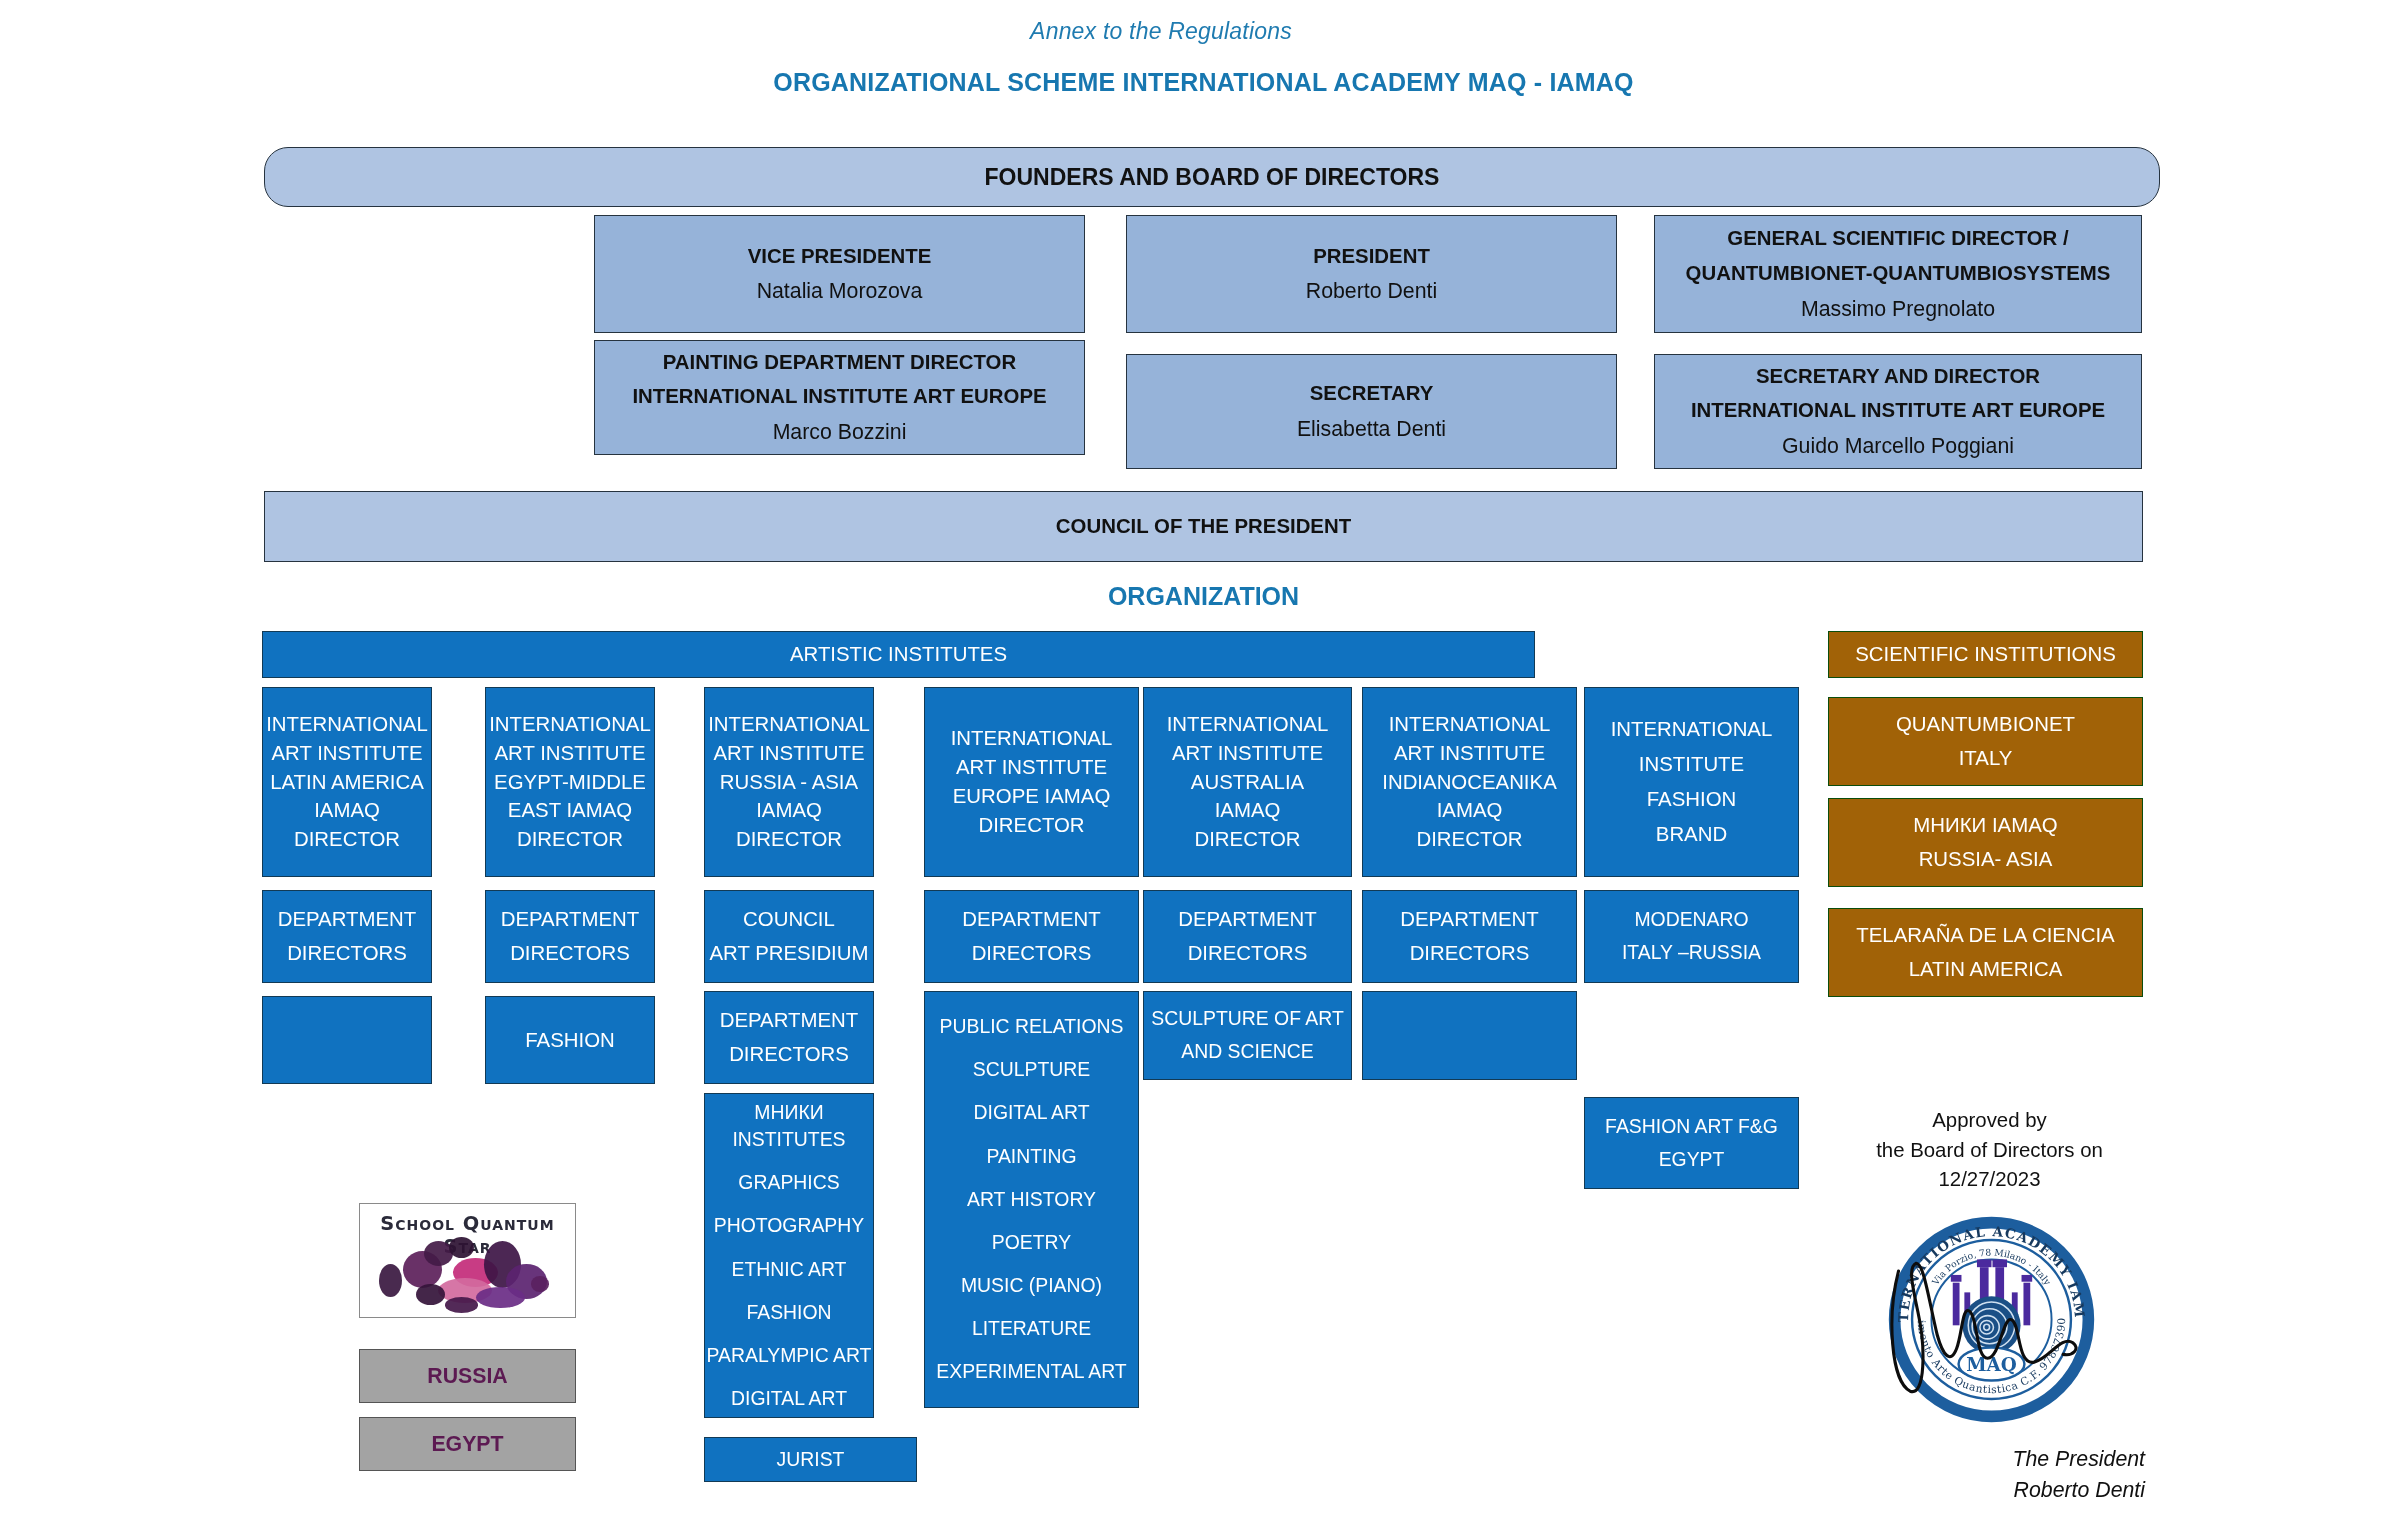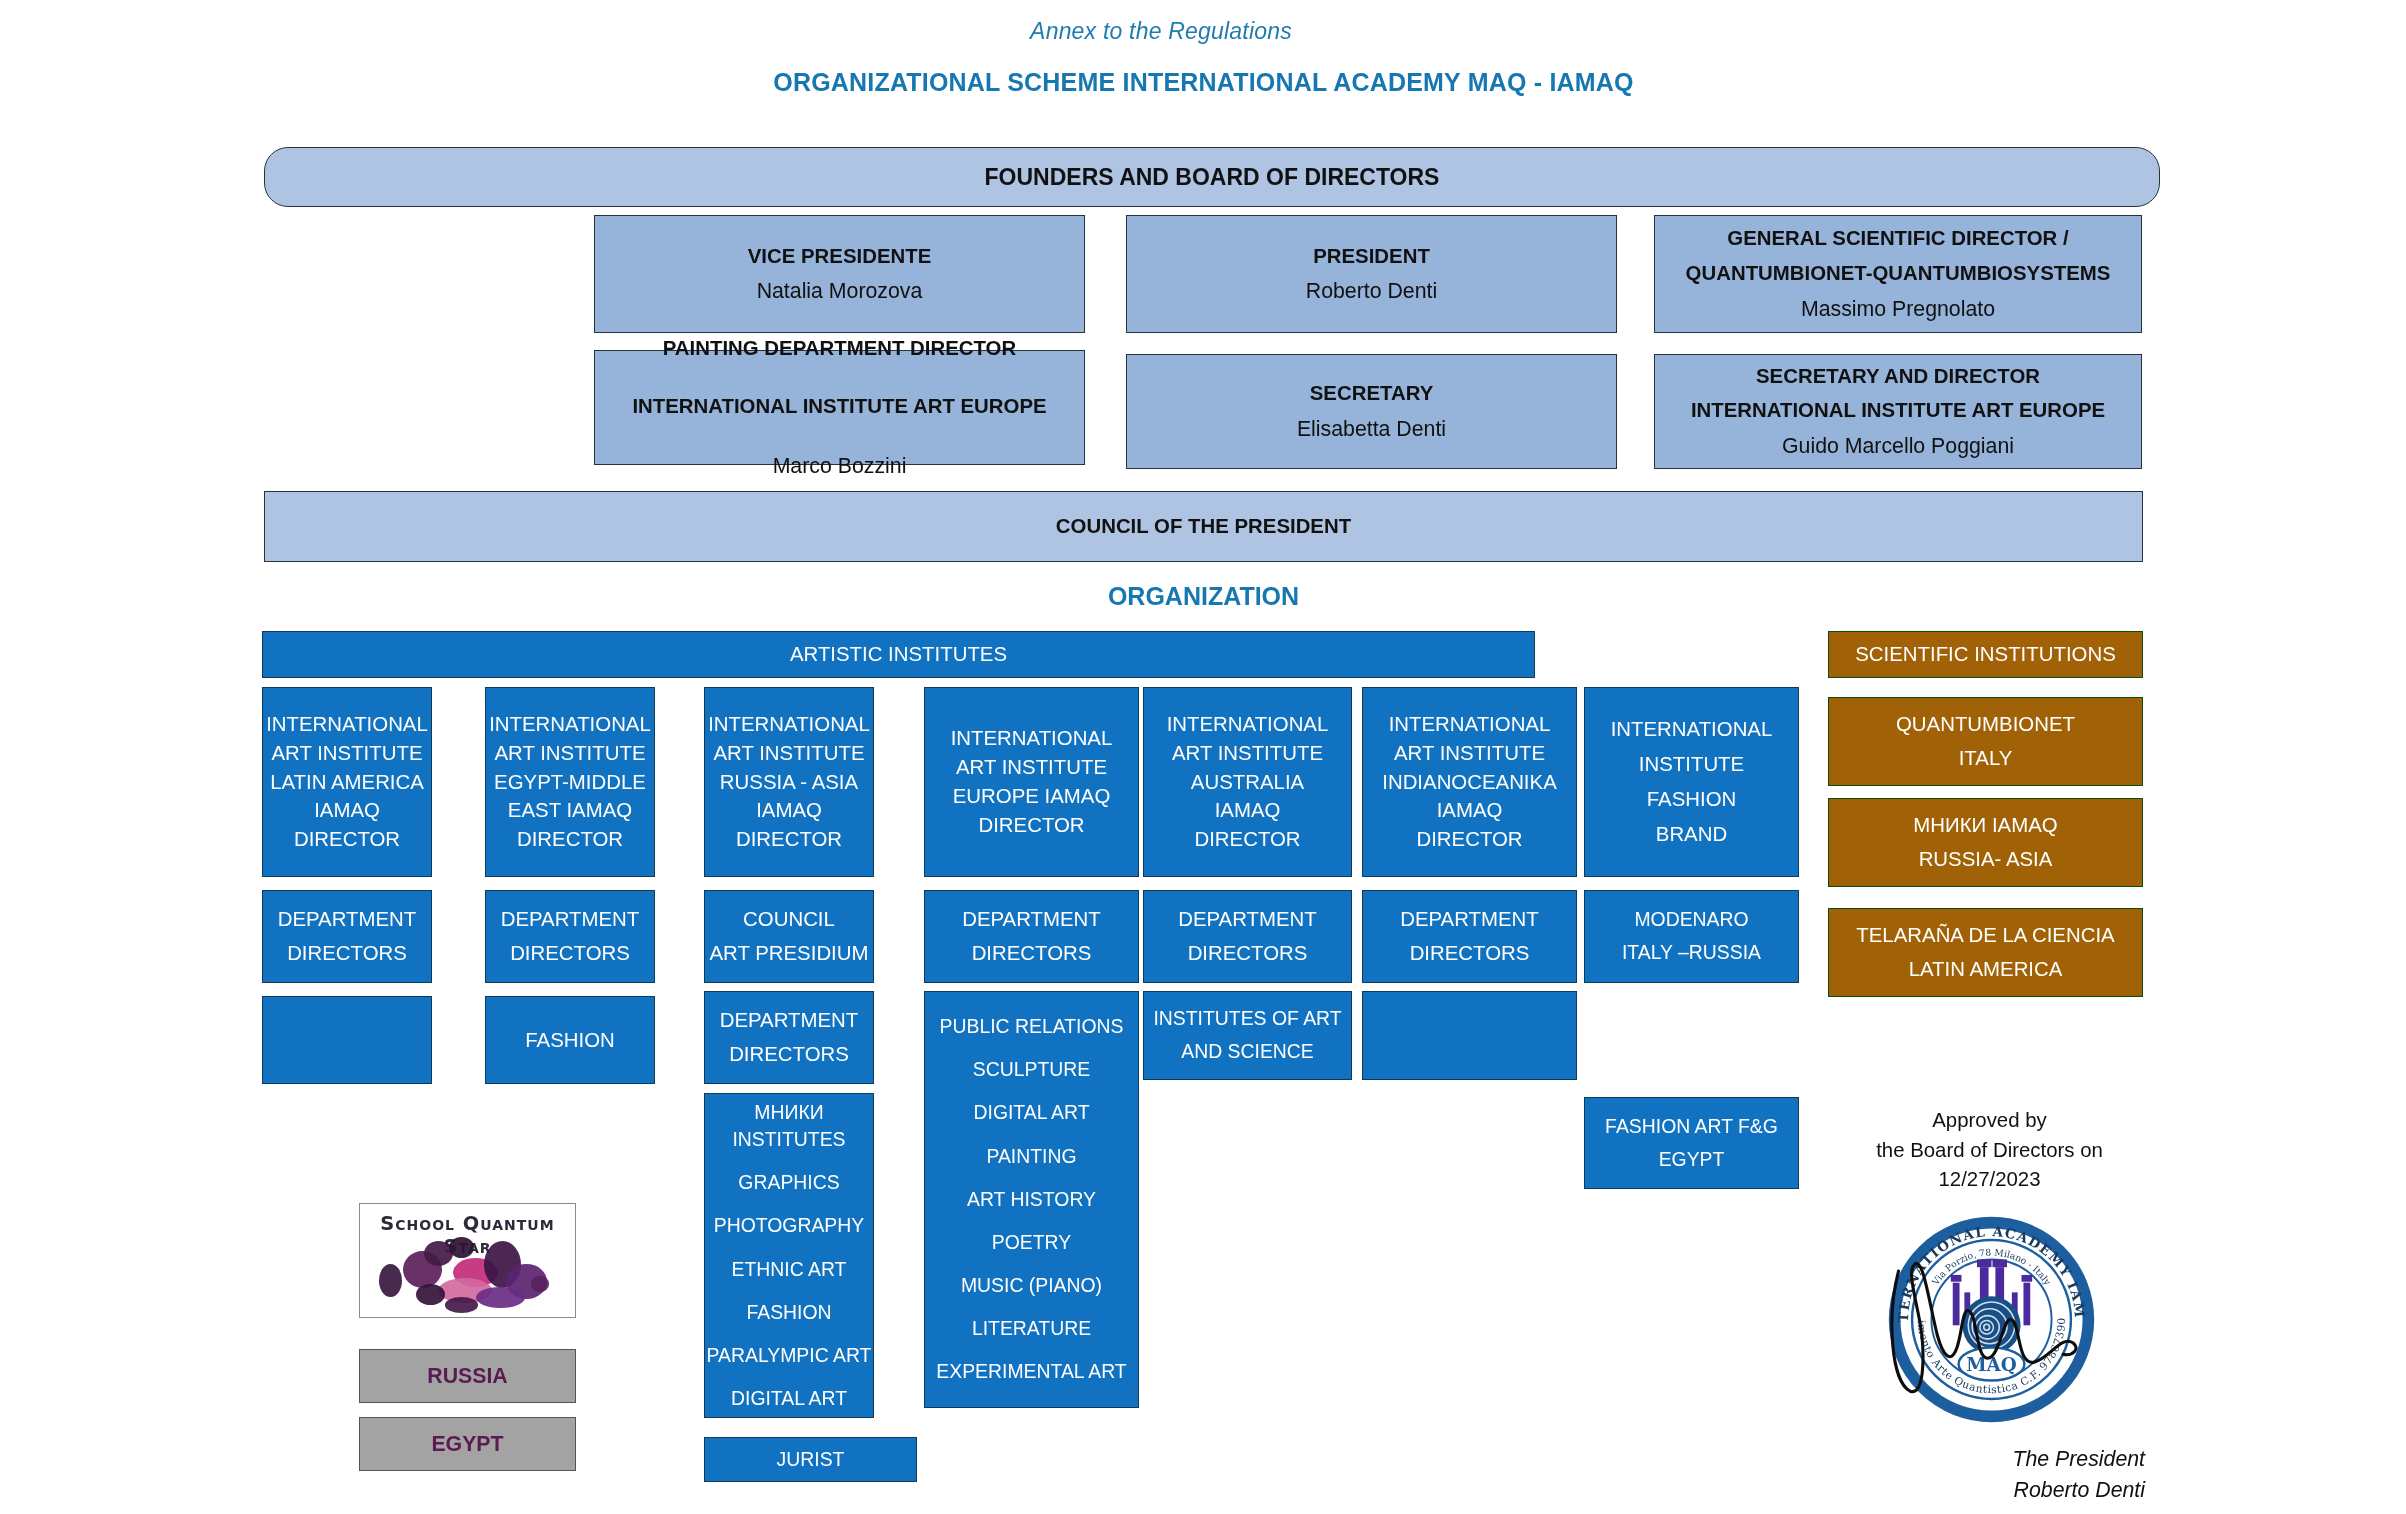"PAINTING DEPARTMENT DIRECTOR" div.box { gap: 24px -> none; top: 350px -> 340px }
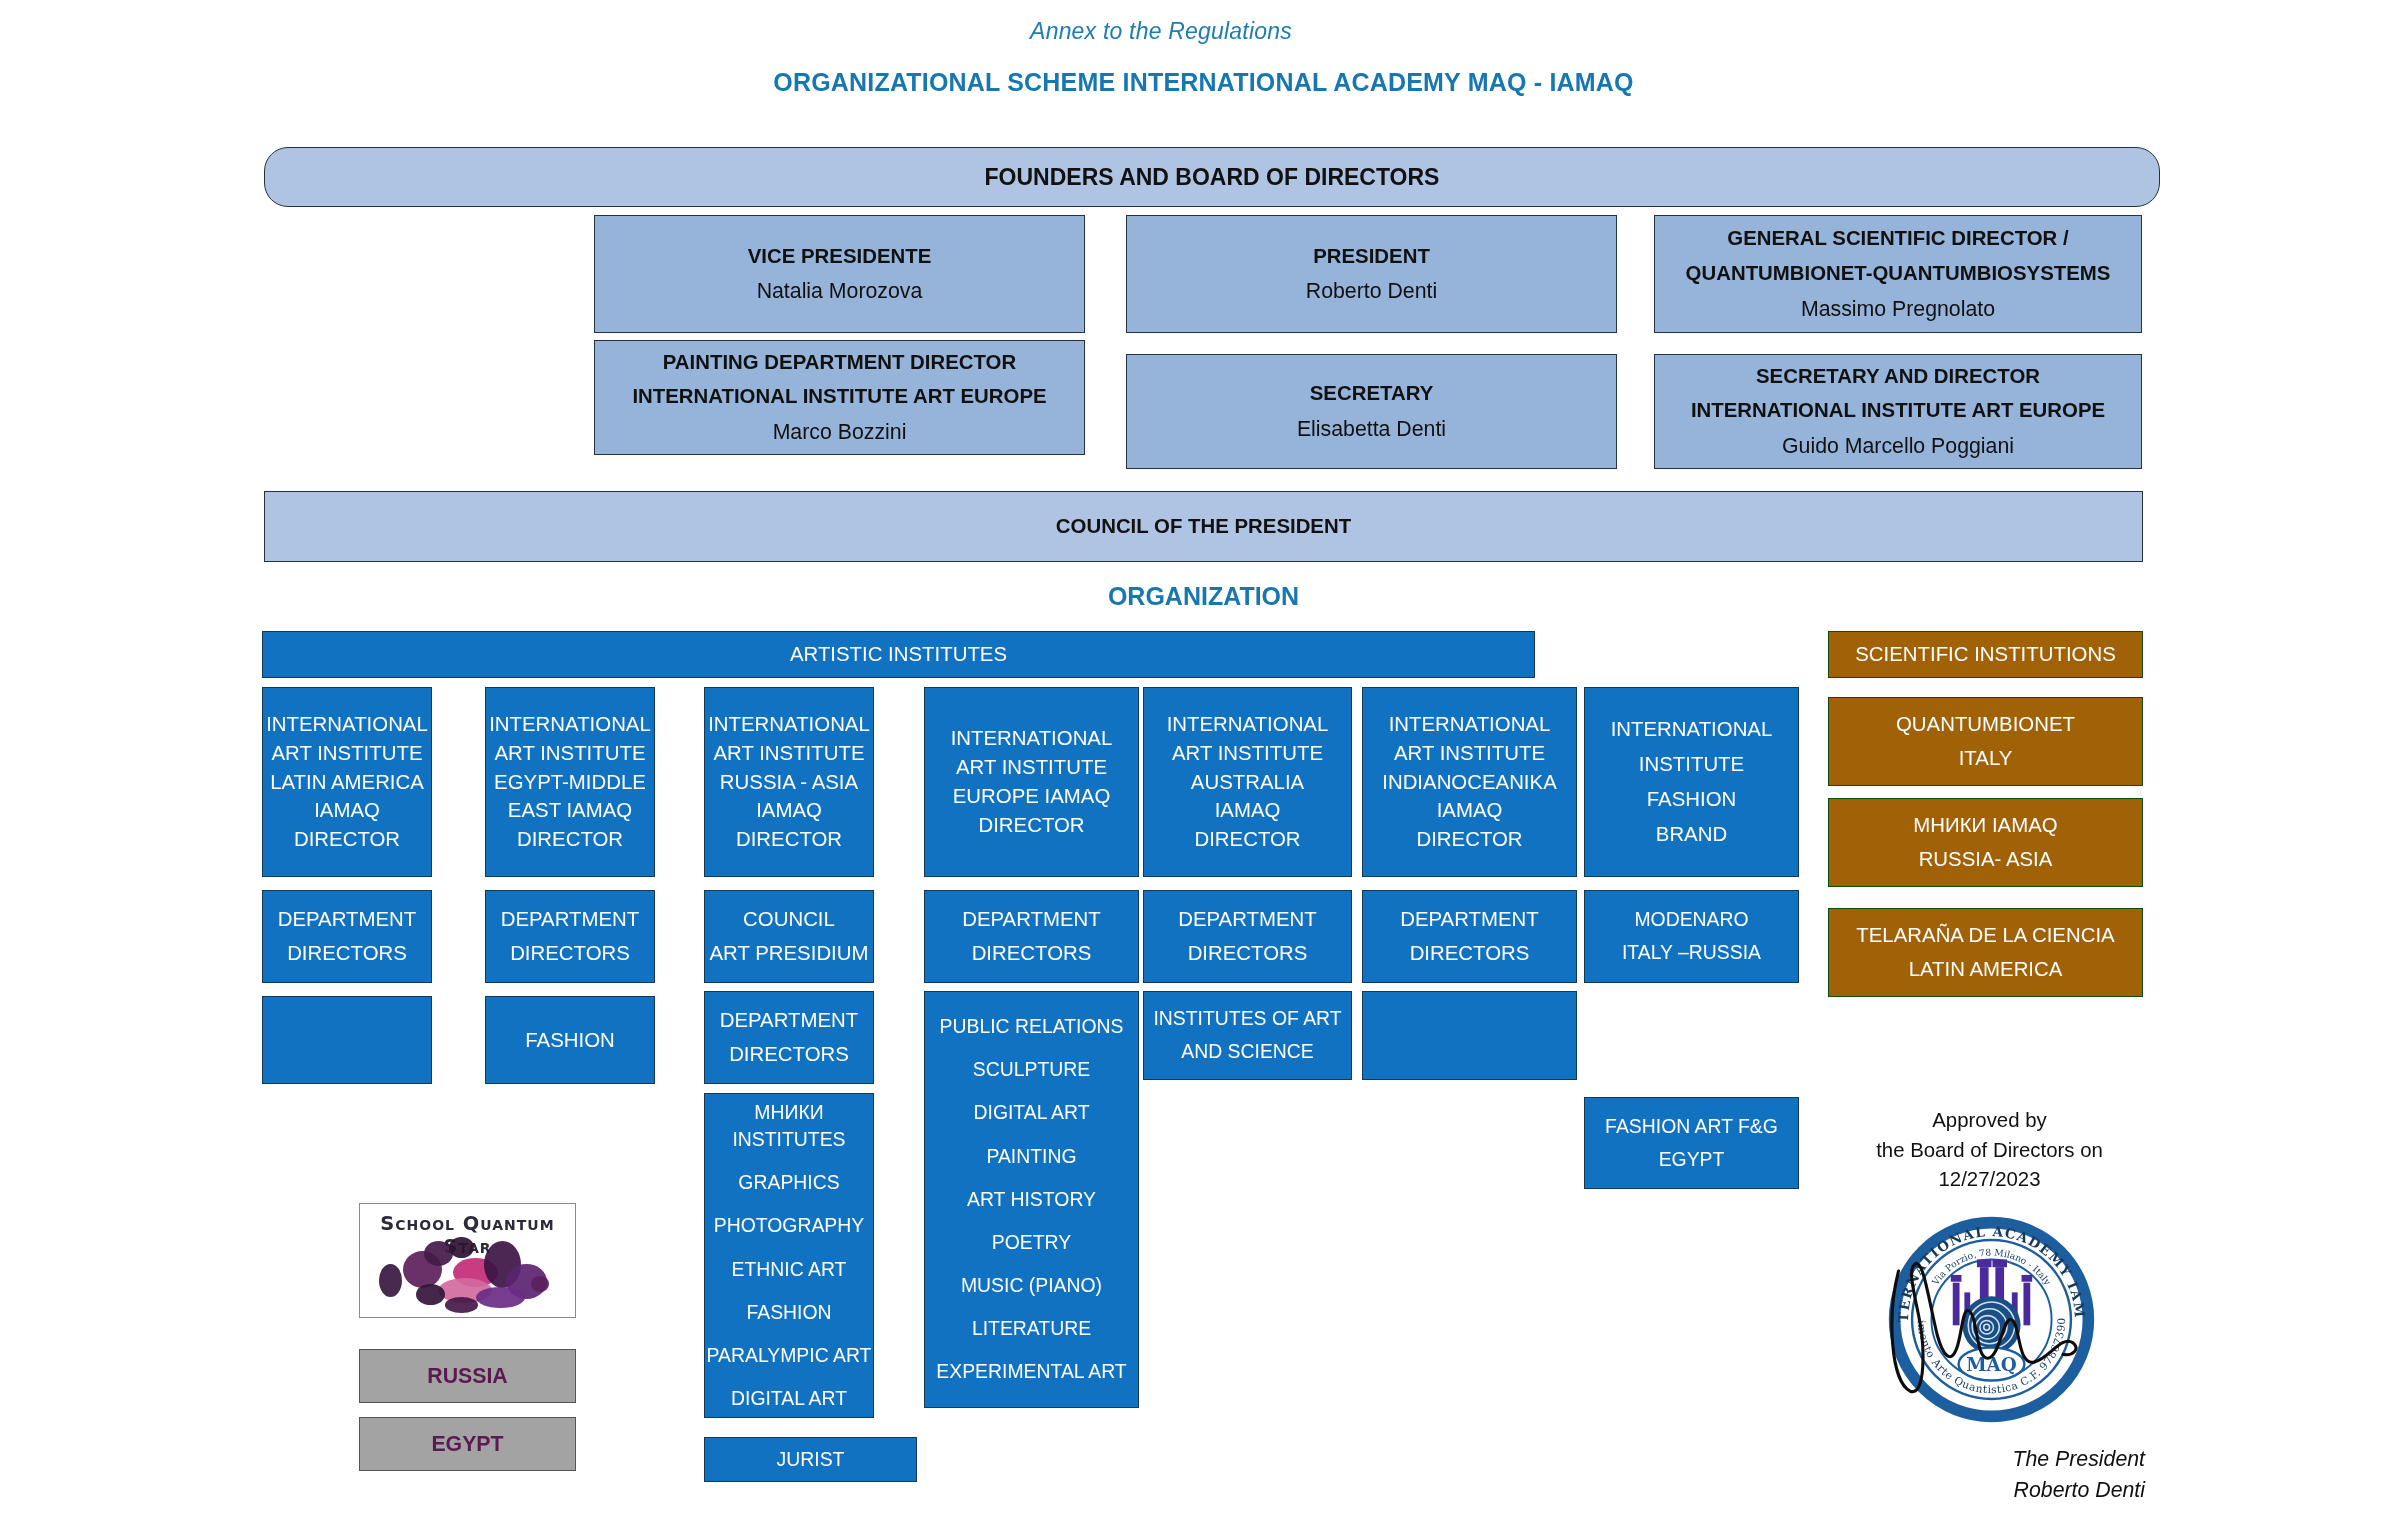"INSTITUTES OF ART" span.ln { text: INSTITUTES -> SCULPTURE }
